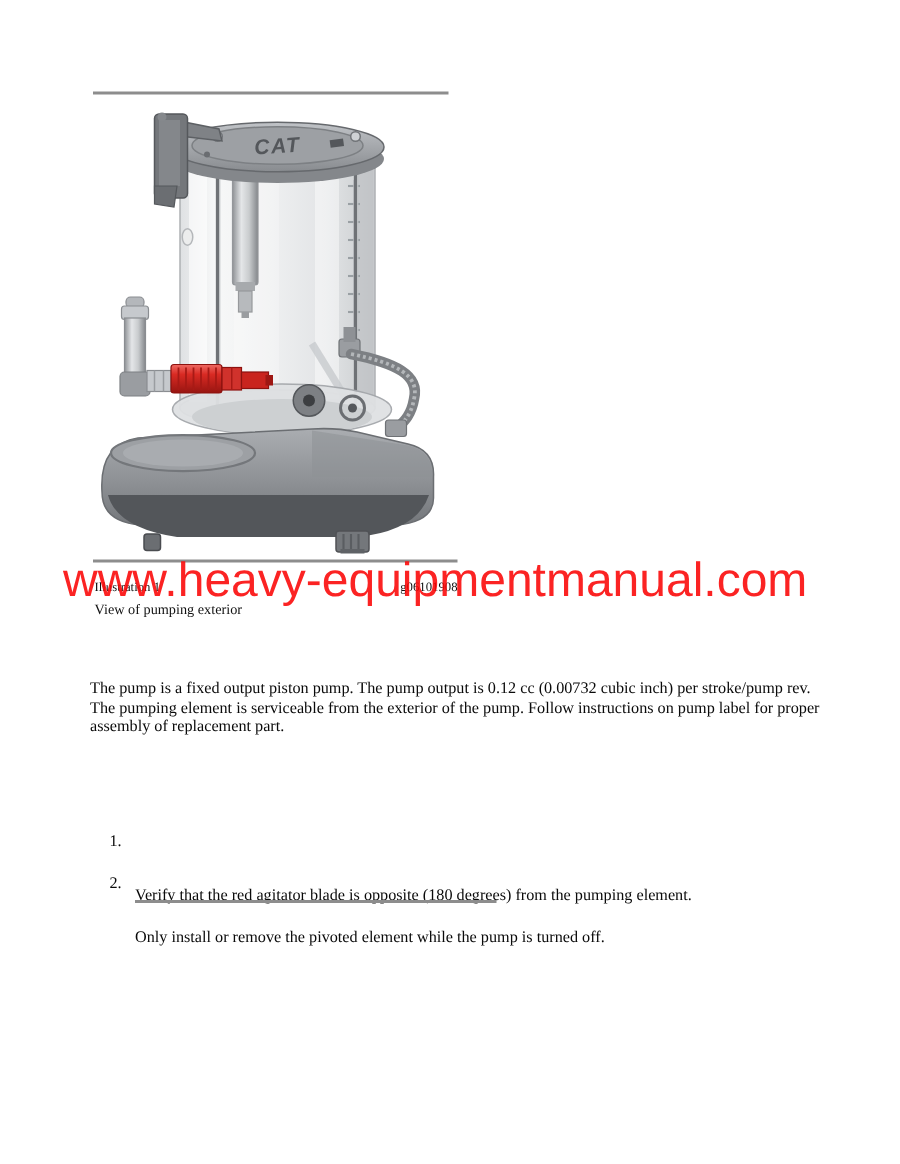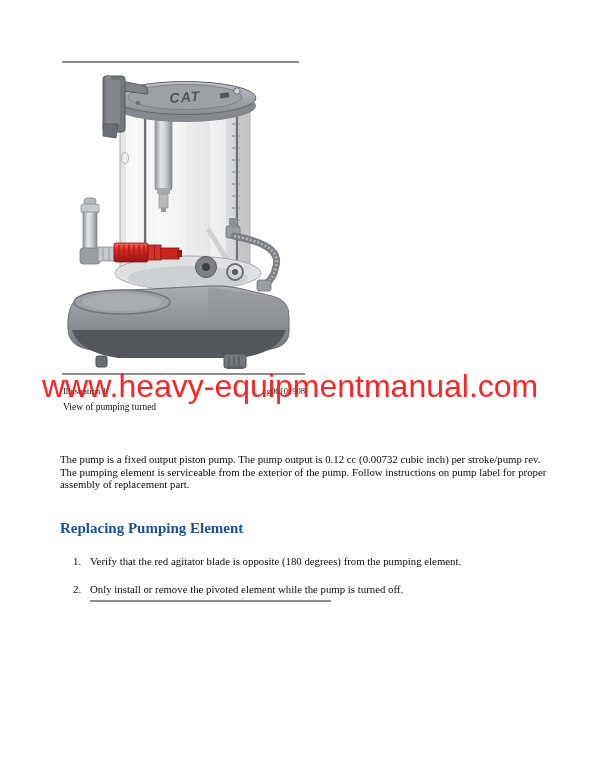"View of pumping turned" div.fig-caption { text: turned -> exterior }
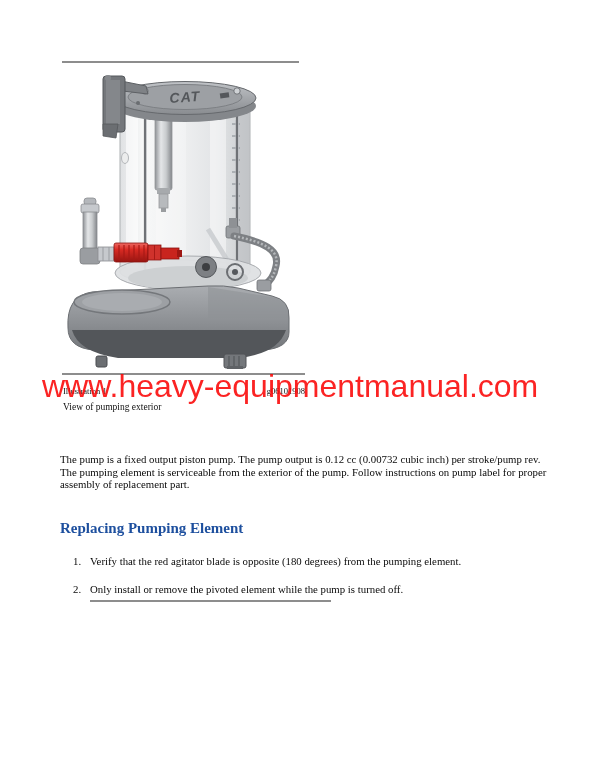"Replacing Pumping Element" h2.section-heading { html: <h2>Replacing Pumping Element</h2> -> none }
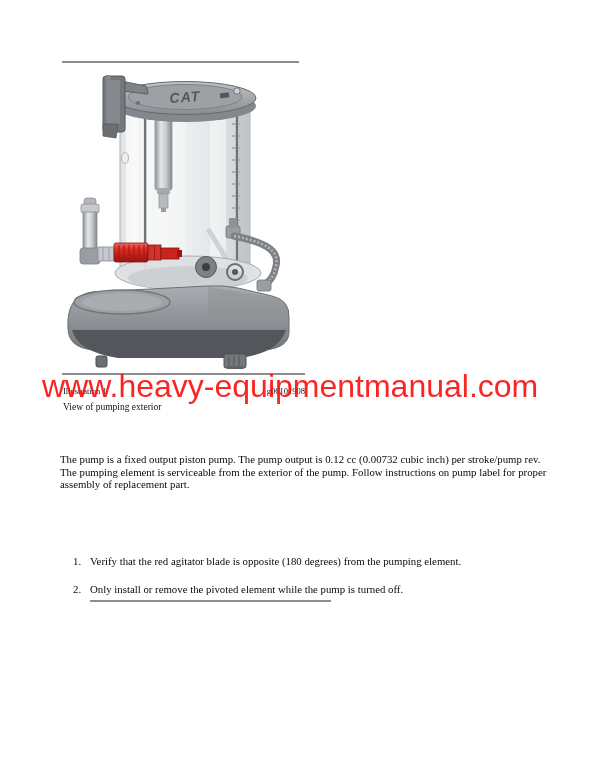"Verify that the red agitator" .step-text { margin-top: none -> 36px }
